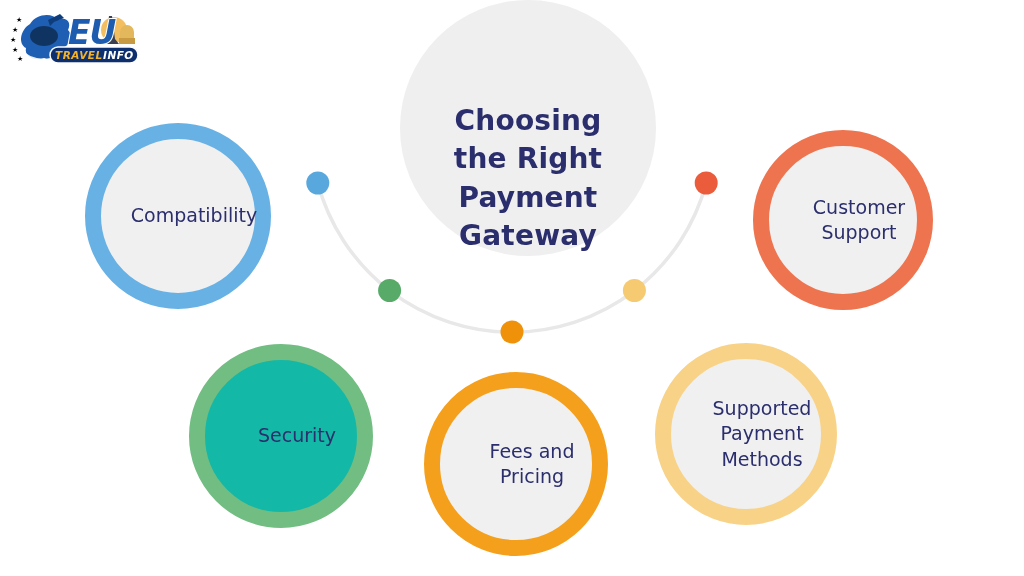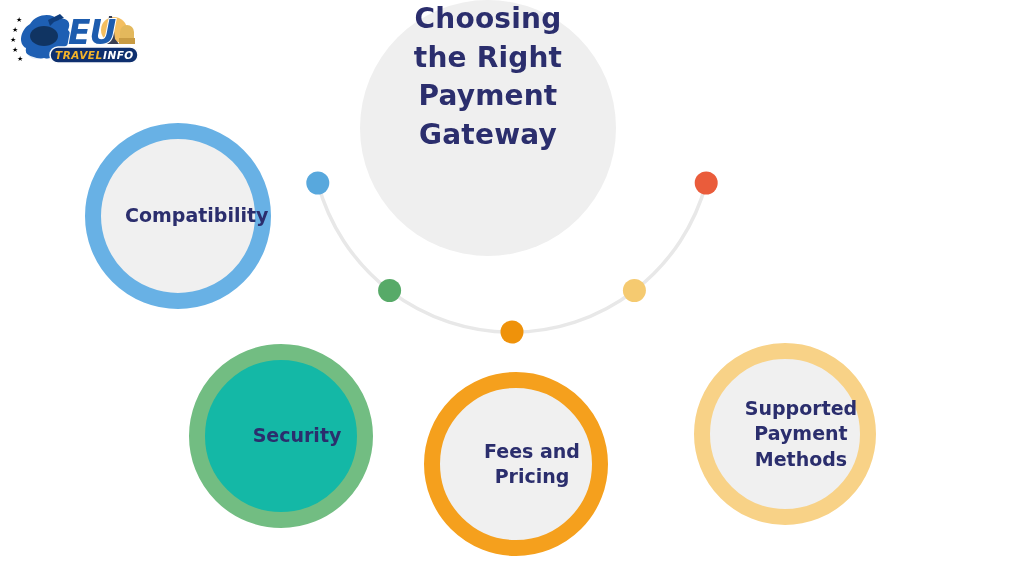"Choosing" .center-circle { align-items: flex-start -> flex-end; left: 360px -> 400px }
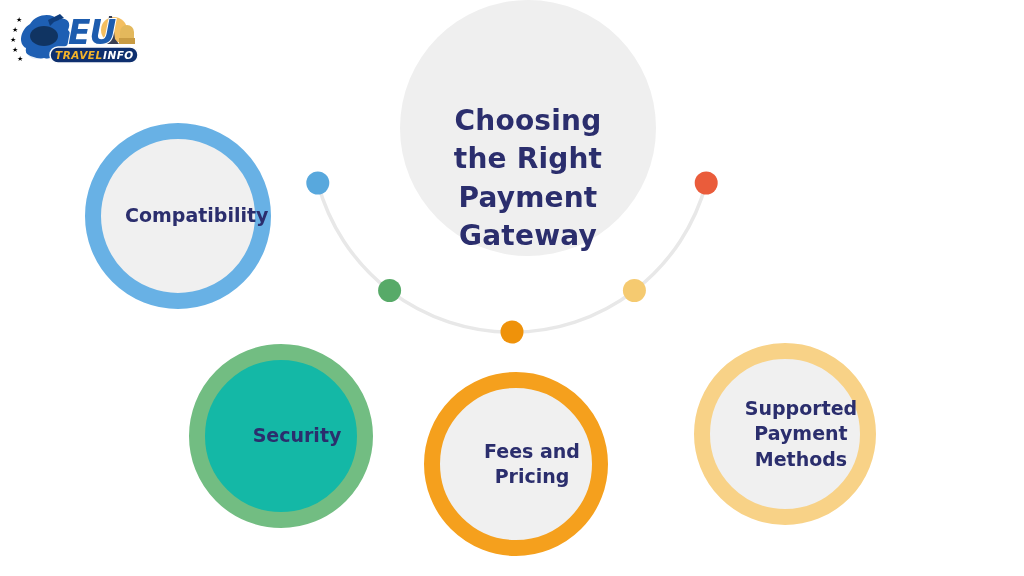"Compatibility" .node-label { font-weight: 700 -> 400 }
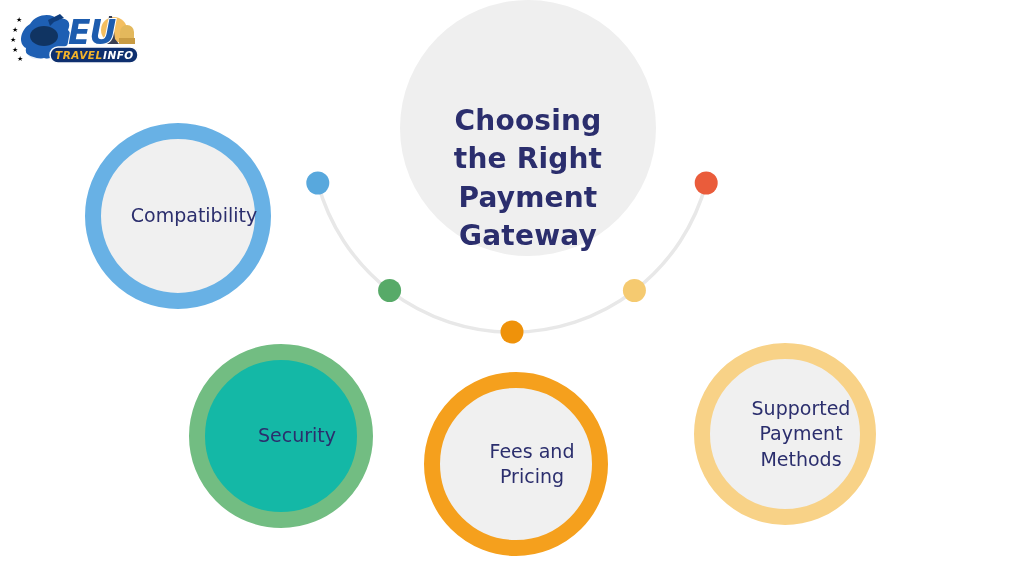"Customer" div.node { html: none -> <div> <div>Customer Support</div> </div> }
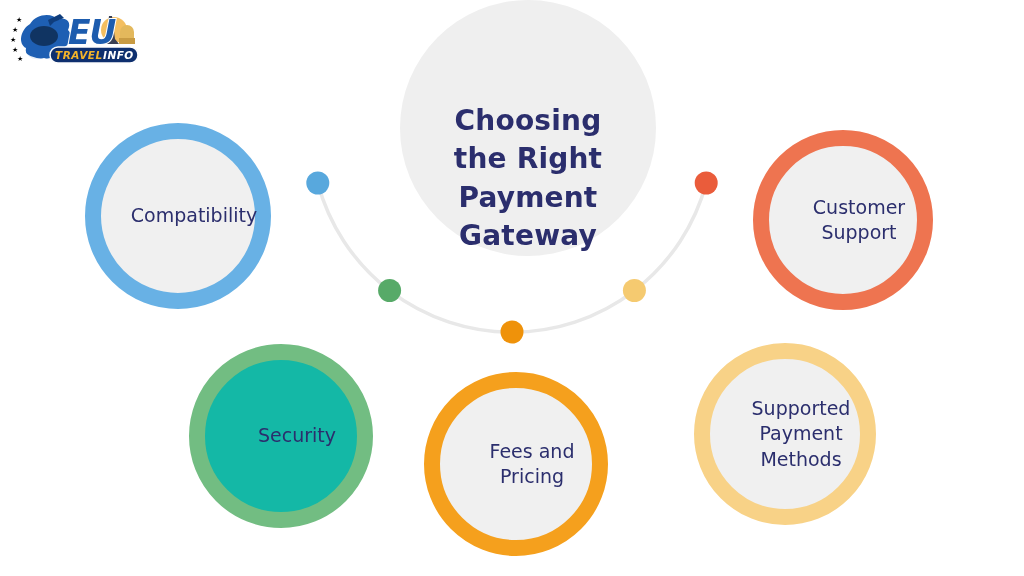"Supported" .node-supported-payment { left: 694px -> 655px }
